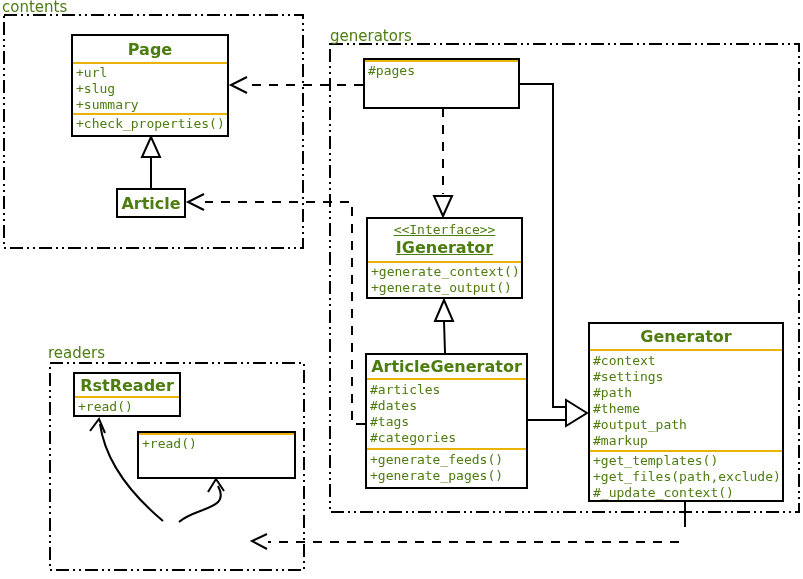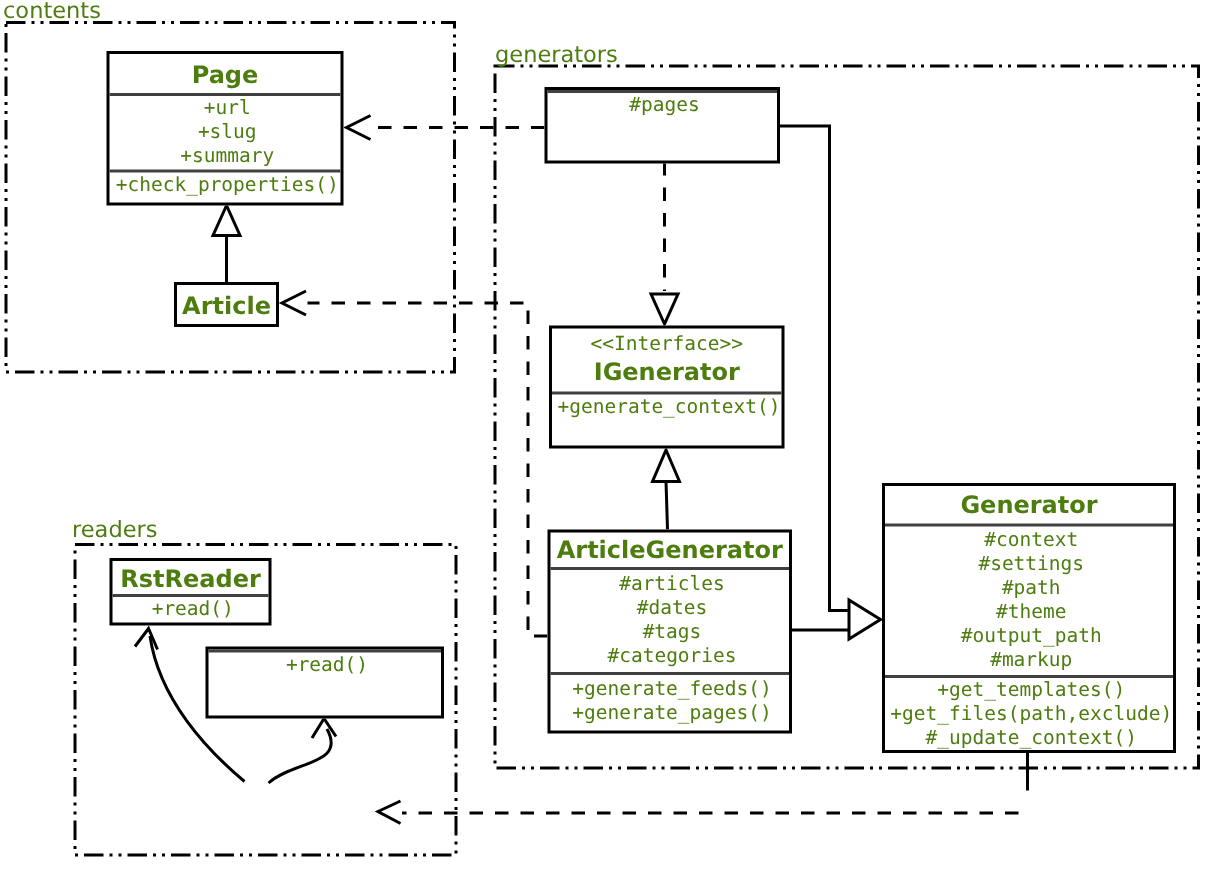"+url" .sec { border-top: 2px solid #404040 -> 2px solid #eab308; text-align: center -> none }
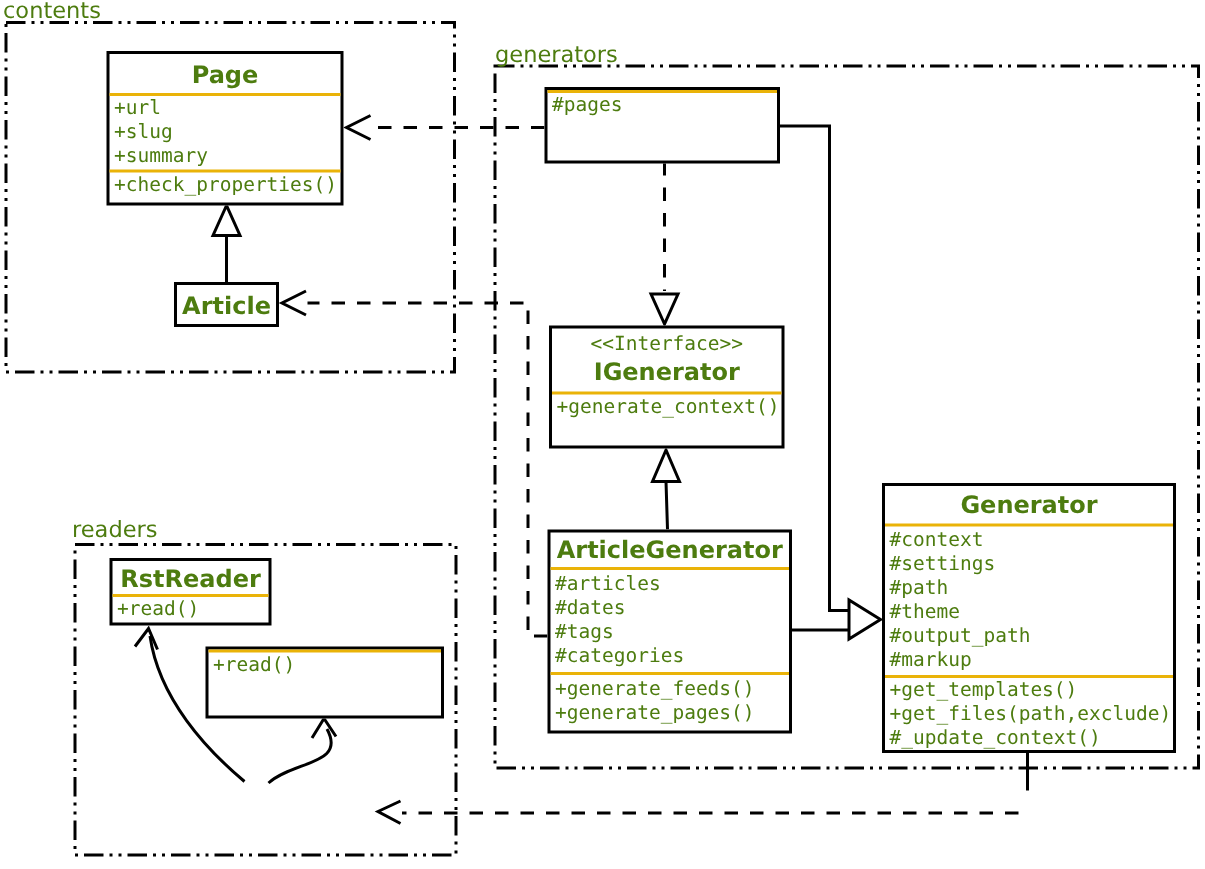"<<Interface>>" div.cls-header { text-decoration: none -> underline }
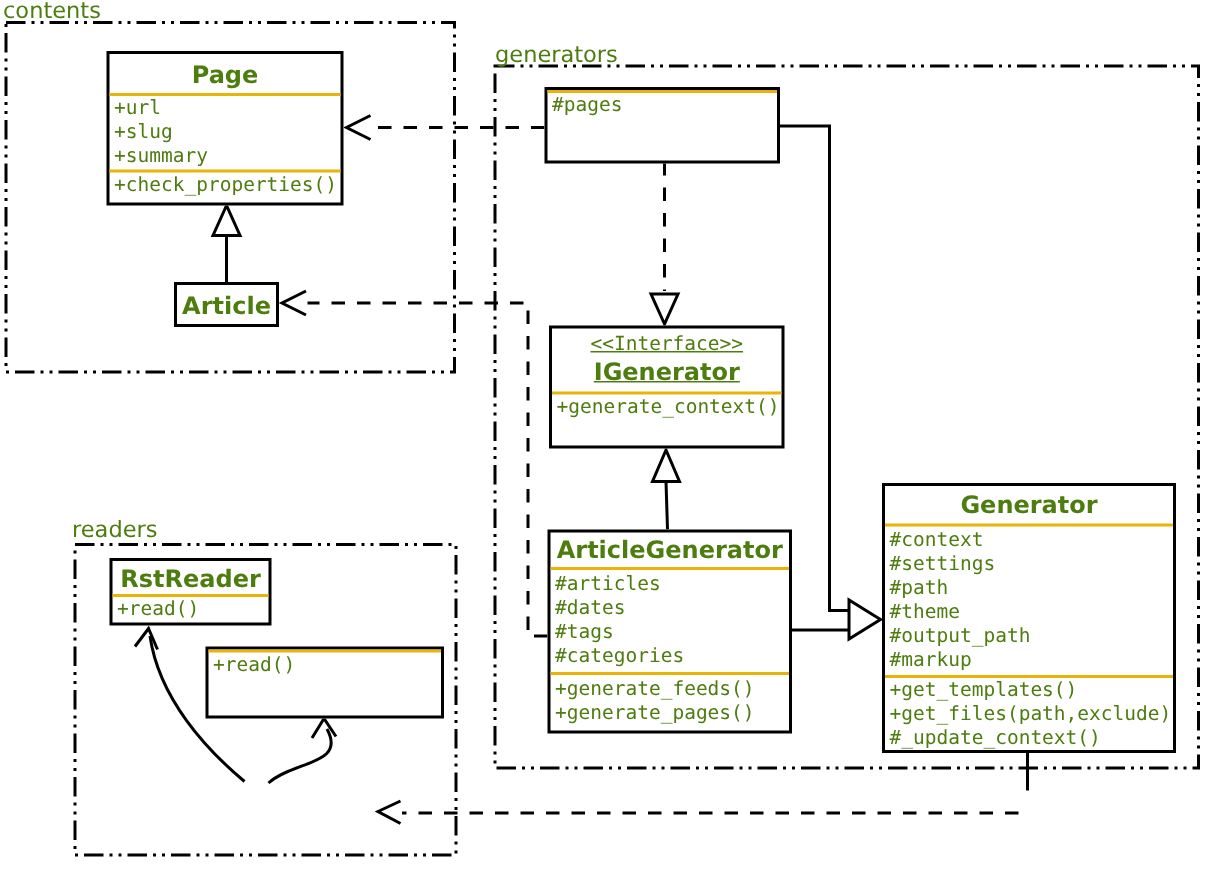"+generate_output()" div.member { html: none -> <div>+generate_output()</div> }
